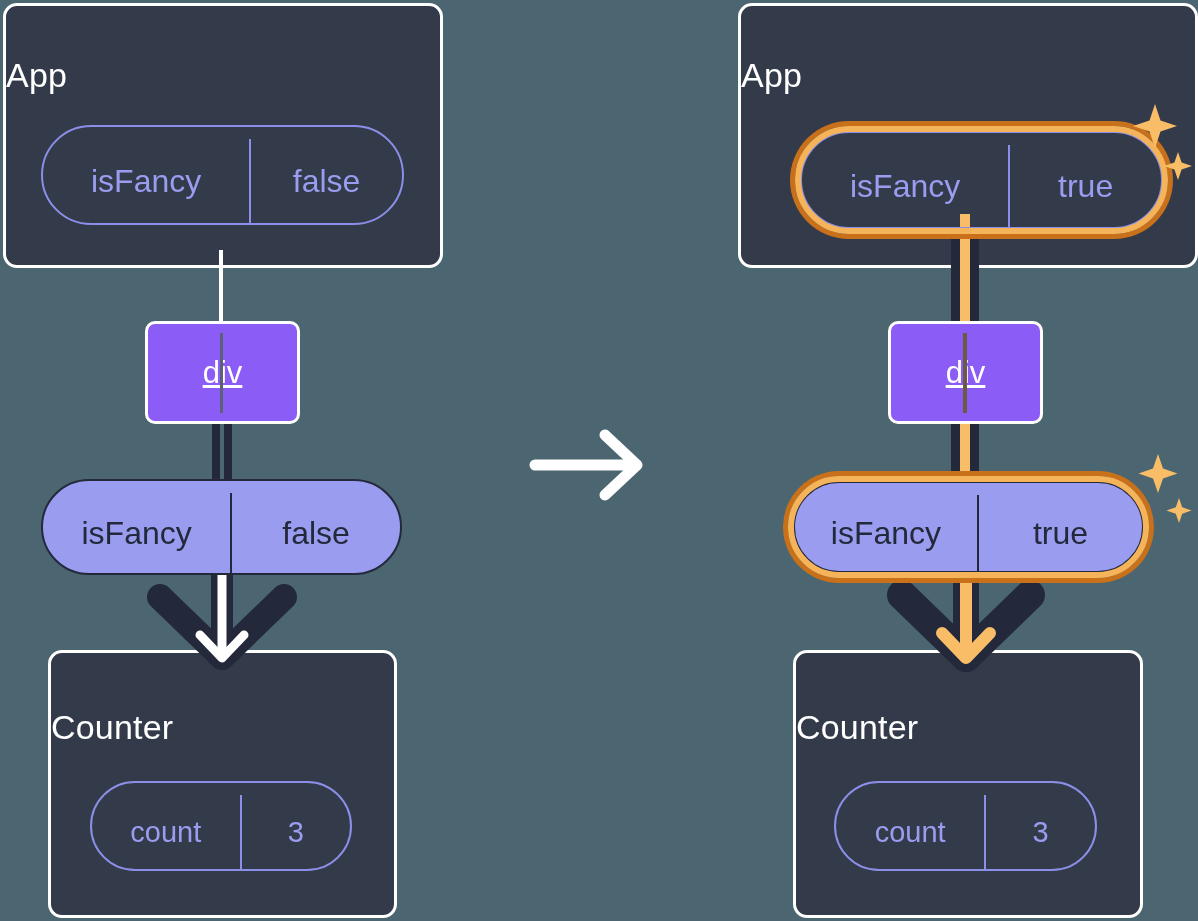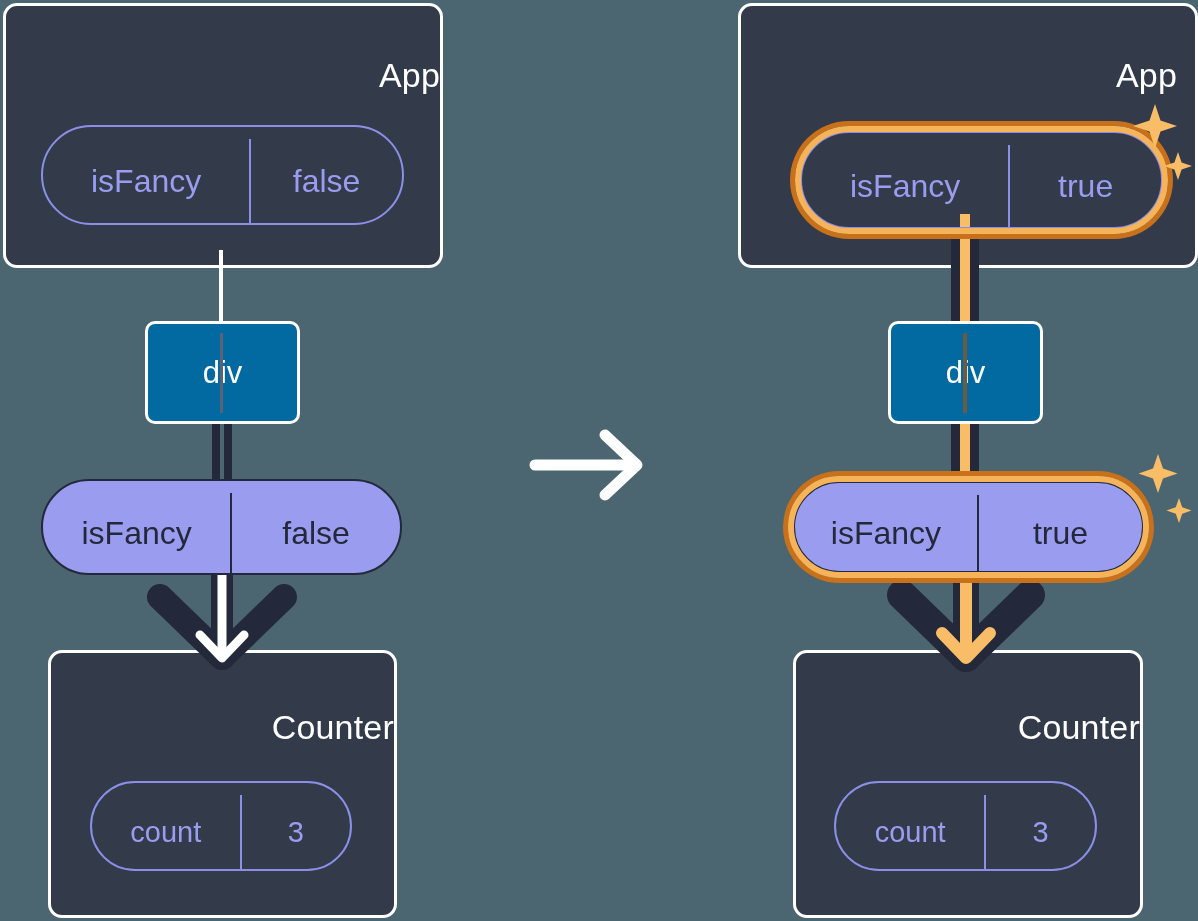"App" .cbox-title { text-align: right -> left }
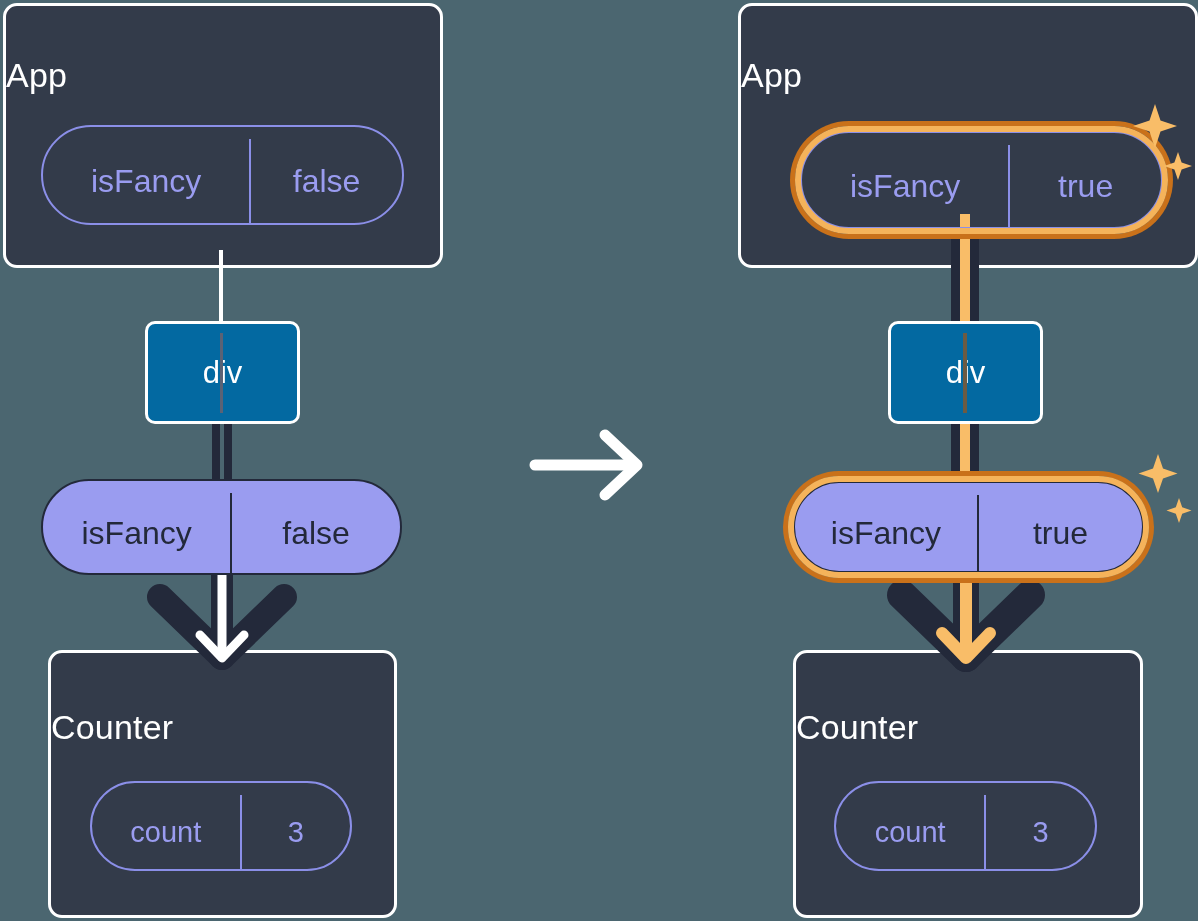"div" .divbox { background: #0369a1 -> #8b5cf6; text-decoration: none -> underline }
